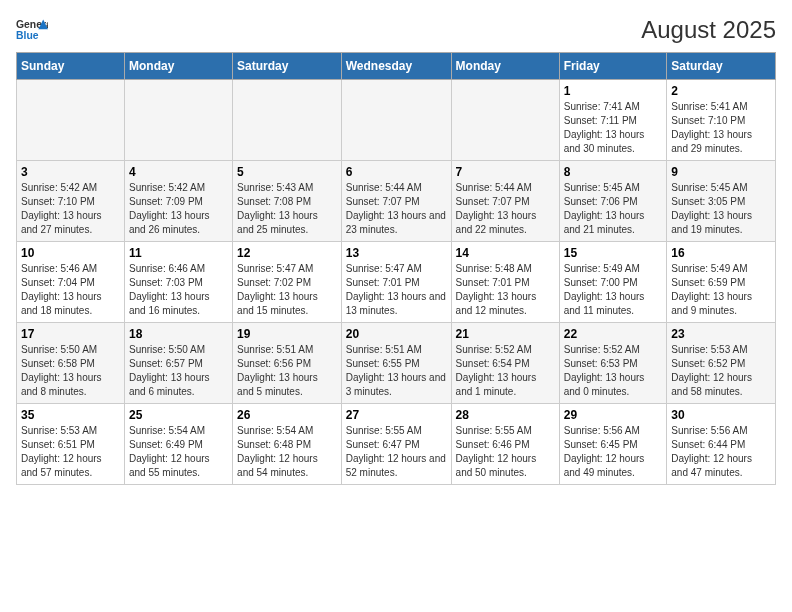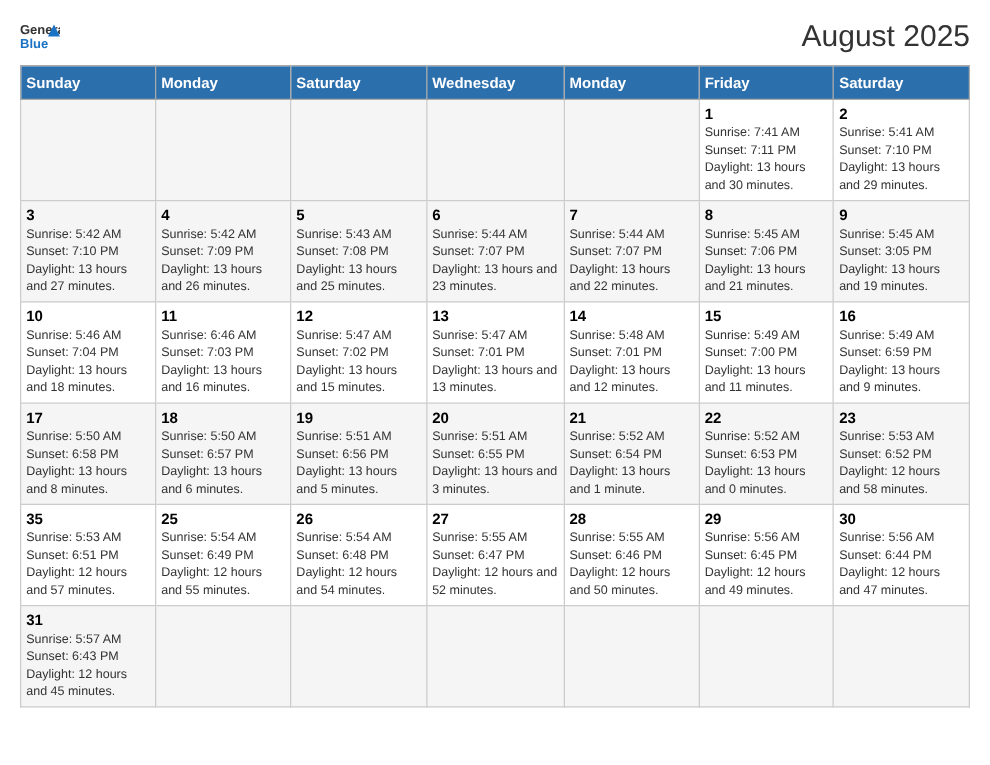"31" tr { html: <tr> <td> <span>31</span> <div>Sunrise: 5:57 AM Sunset: 6:43 PM Daylight: 12 hours and 45 minutes.</div> </td> <td></td> <td></td> <td></td> <td></td> <td></td> <td></td> </tr> -> none }
